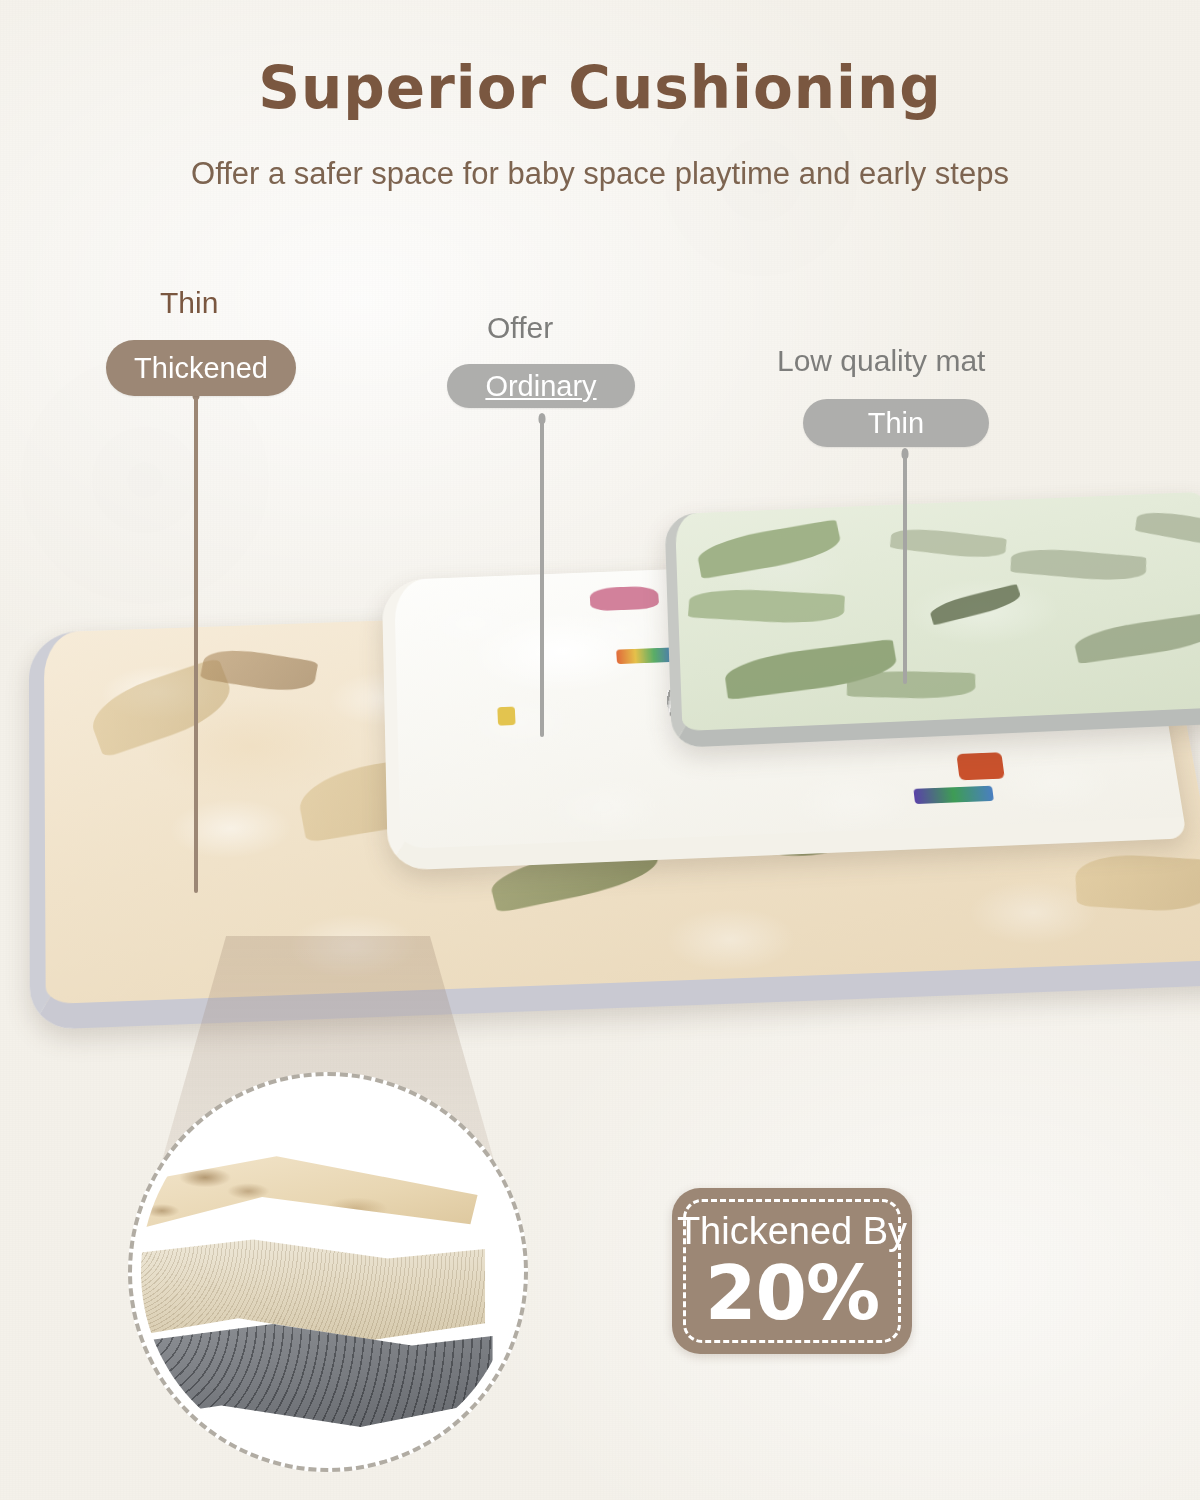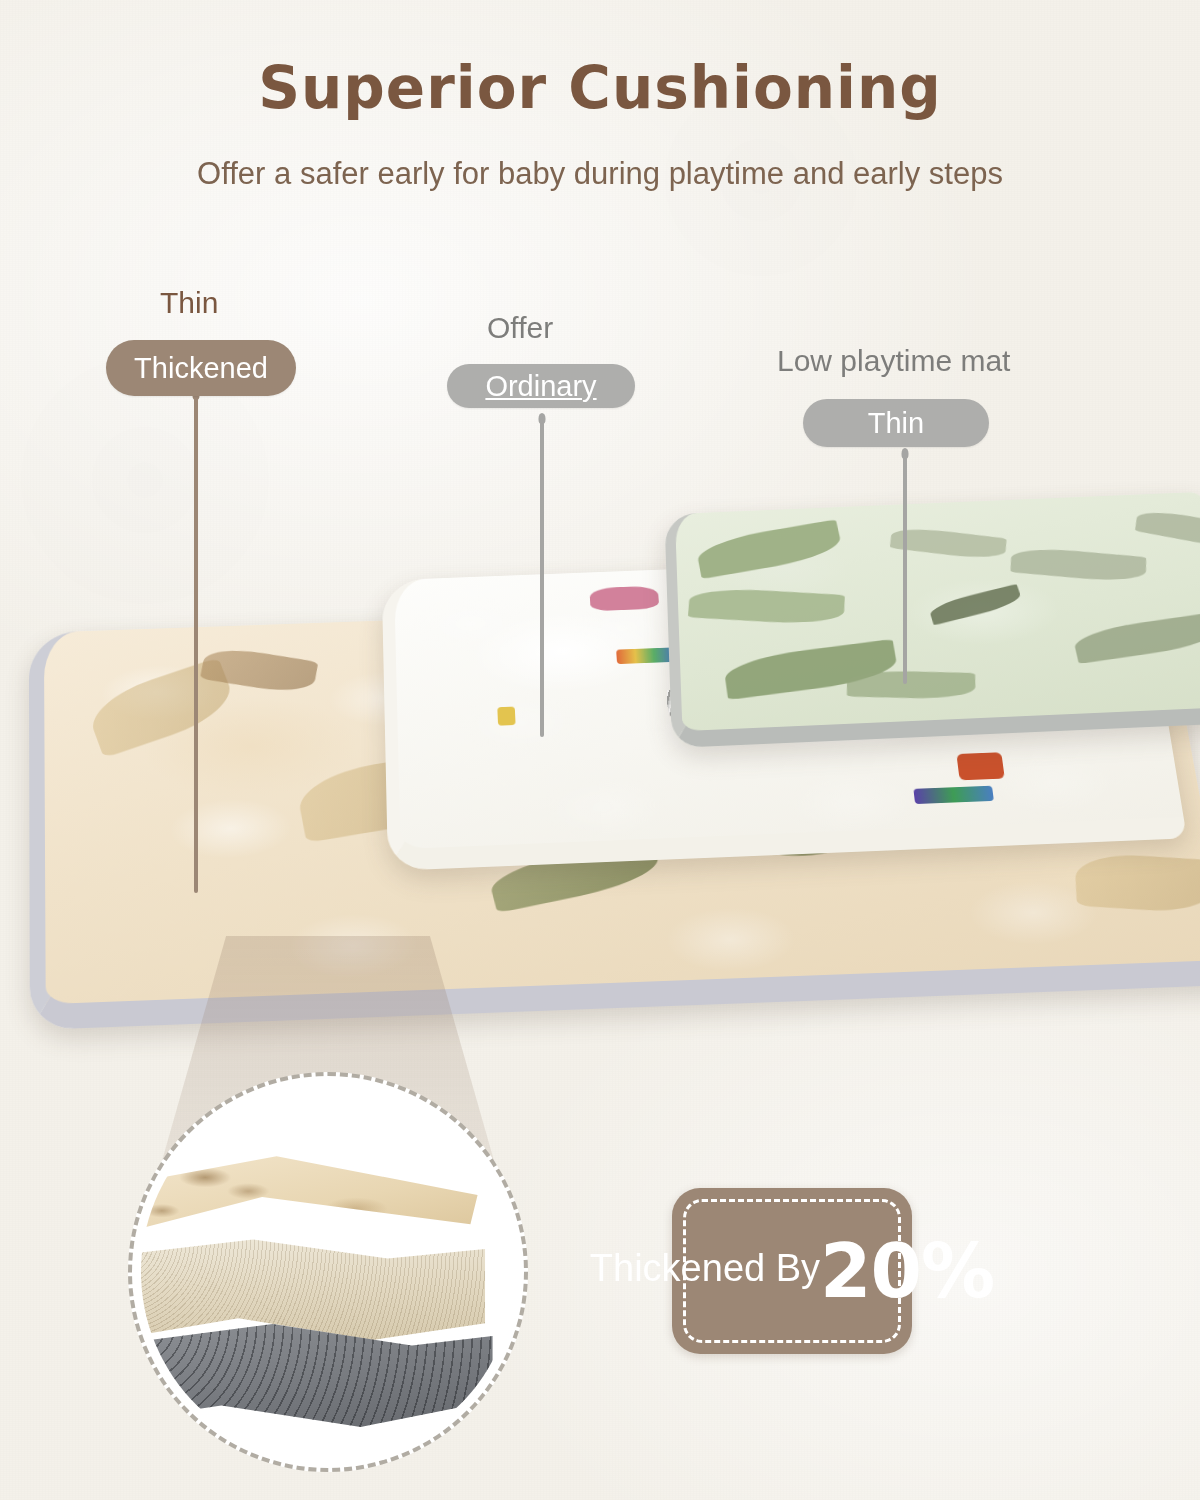"Offer a safer early for" div { text: early for baby during -> space for baby space }
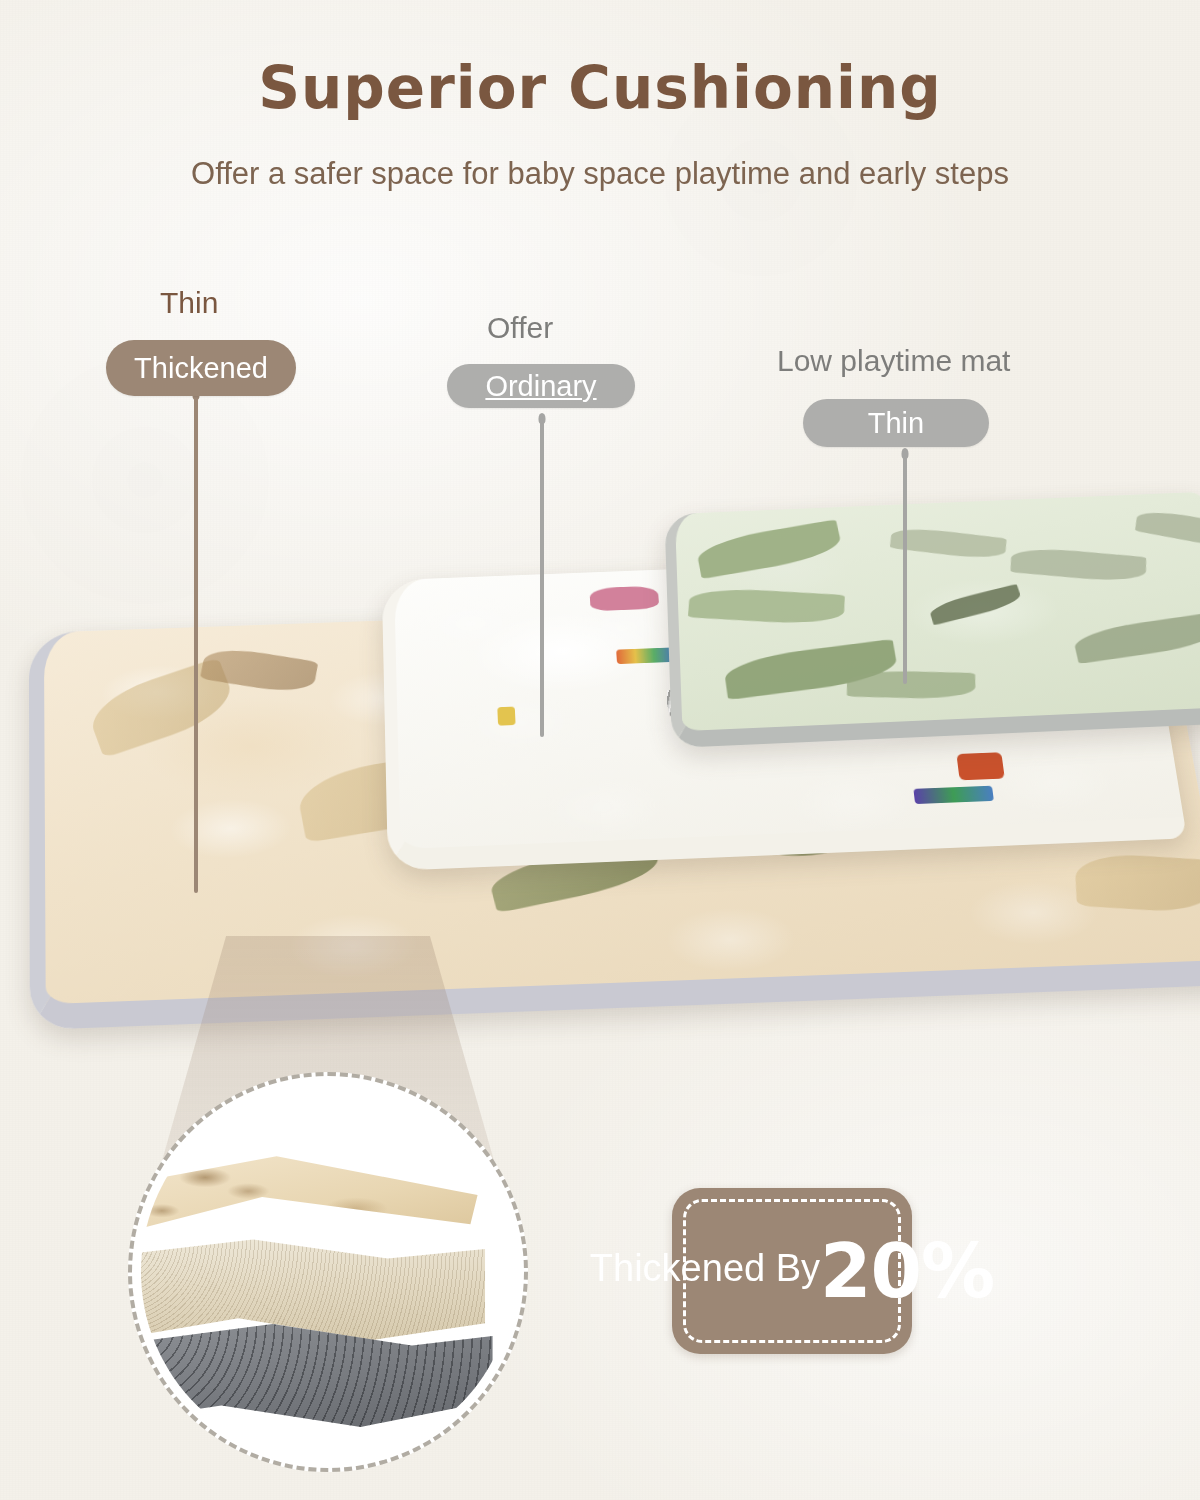"Low playtime mat" div.col-label { text: playtime -> quality }
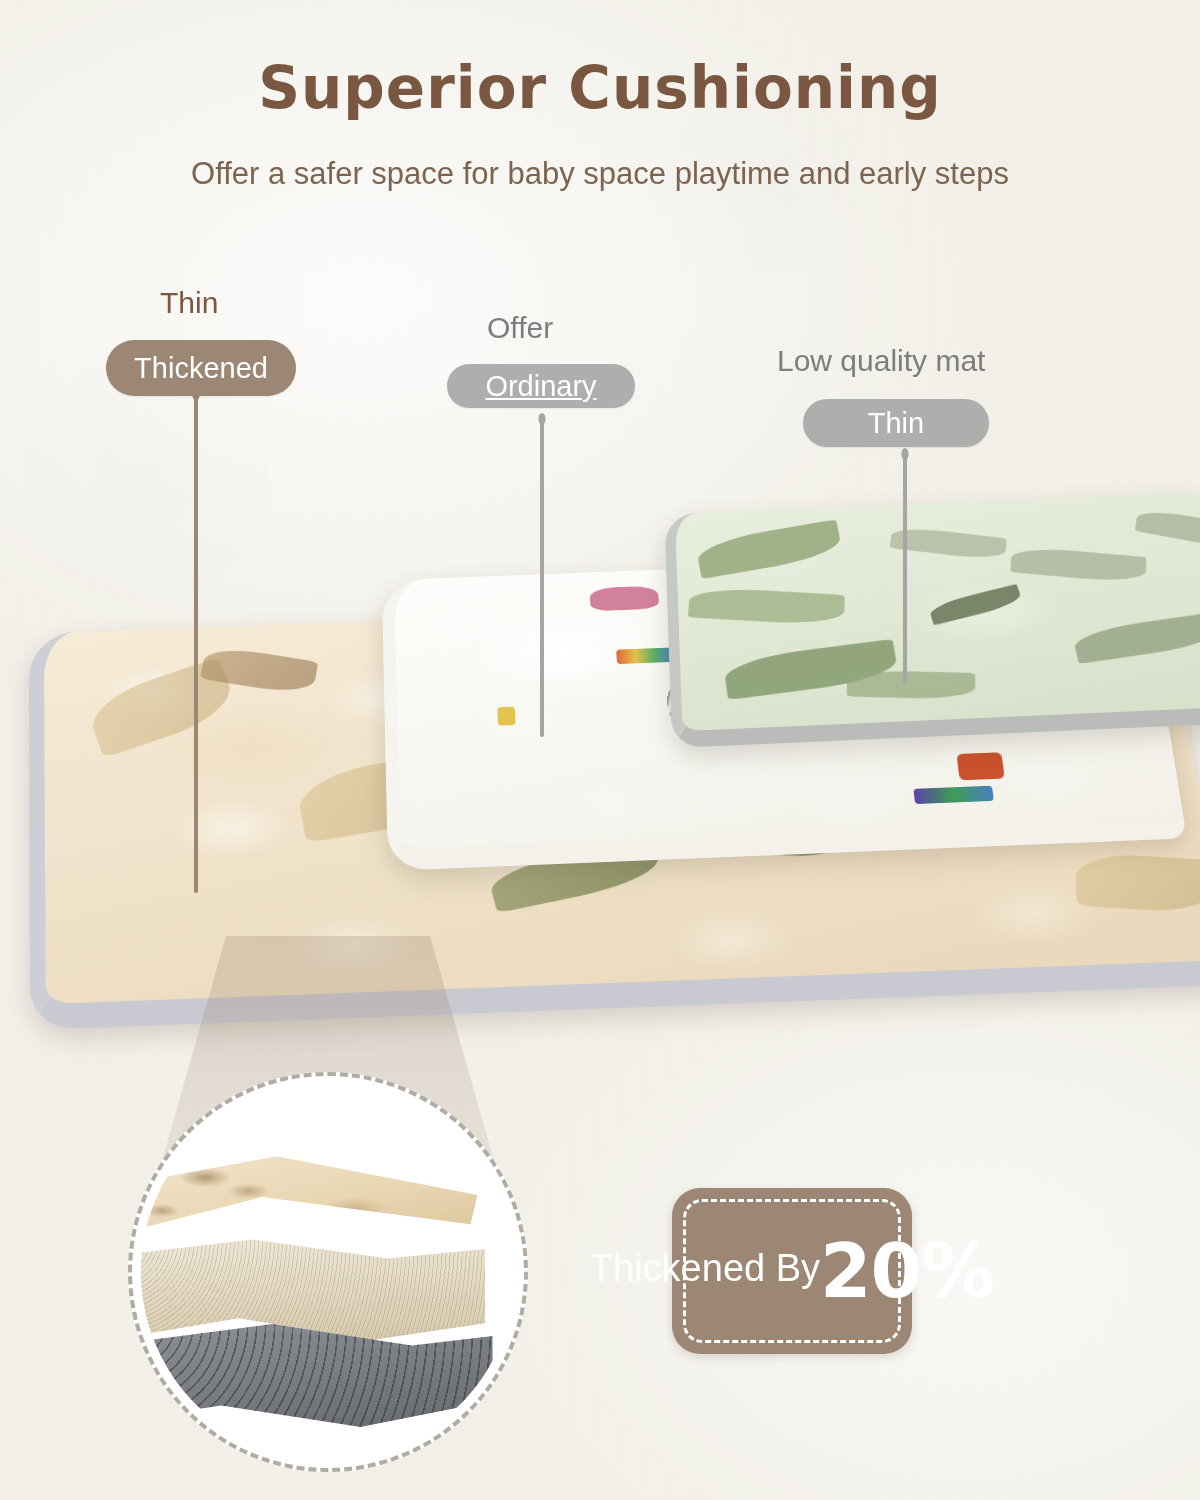"Thickened By" #thick-badge { flex-direction: row -> column }
